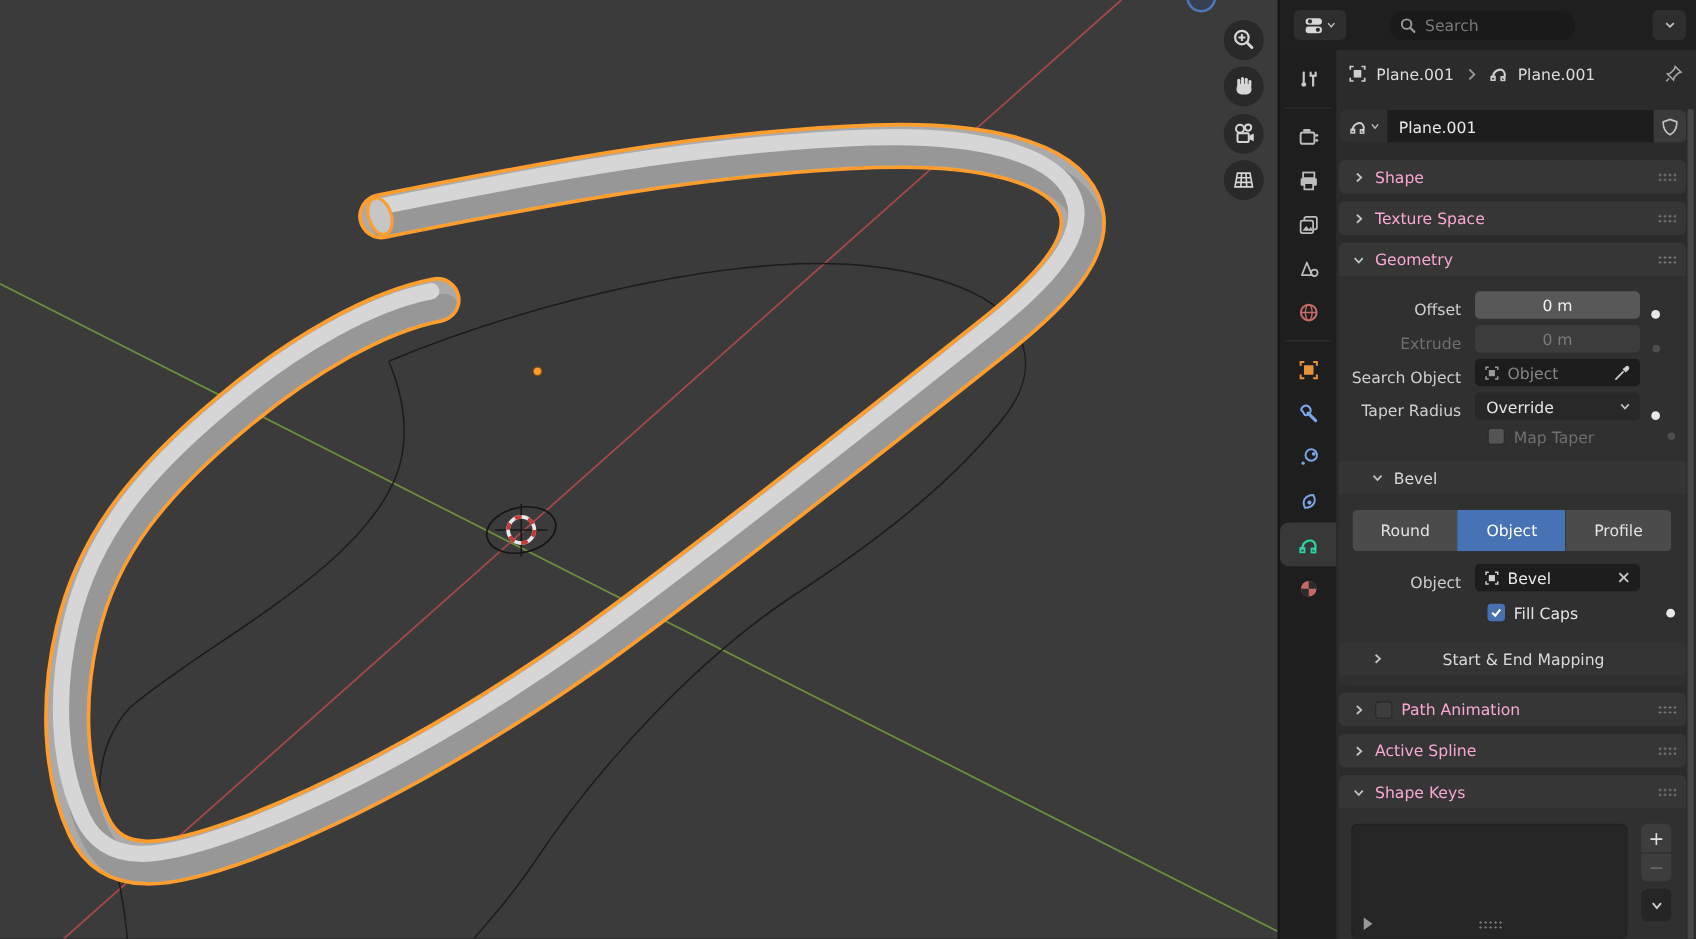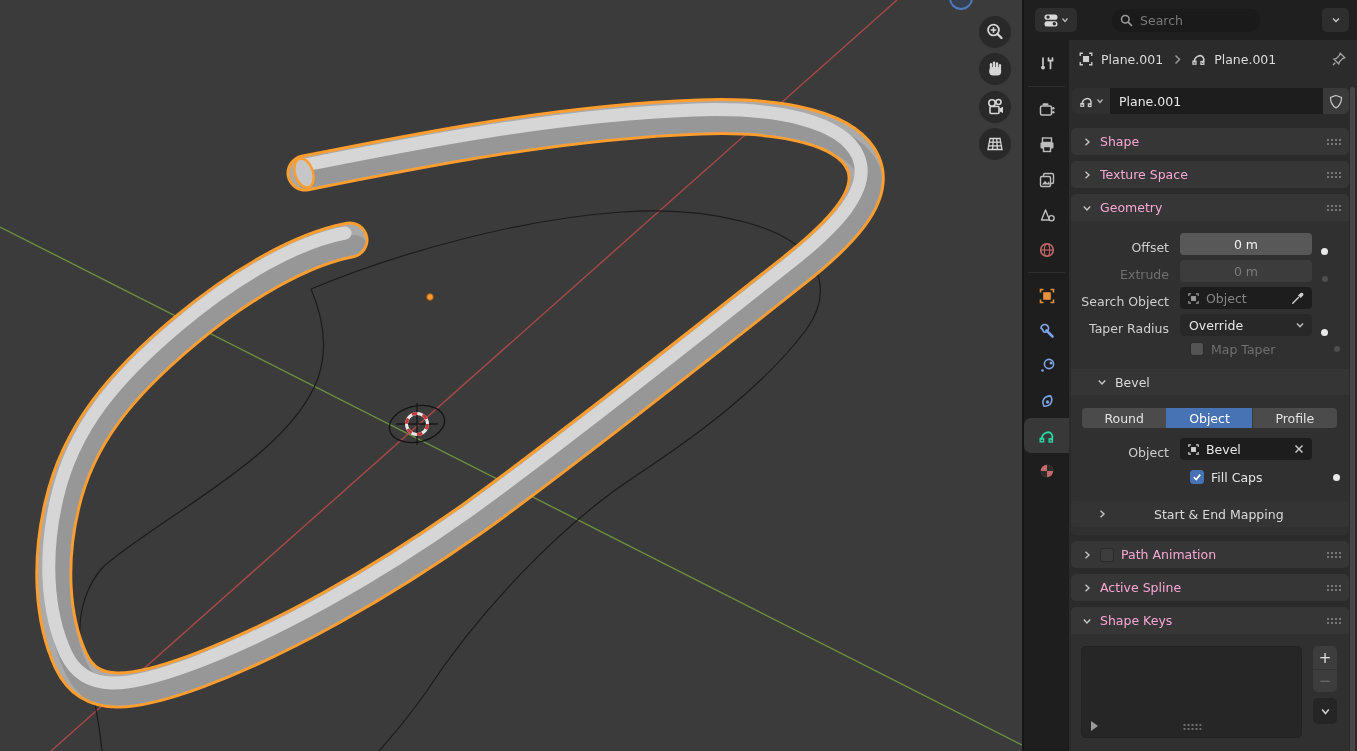"Round" #bevel-tabs { height: 20px -> 33px }
